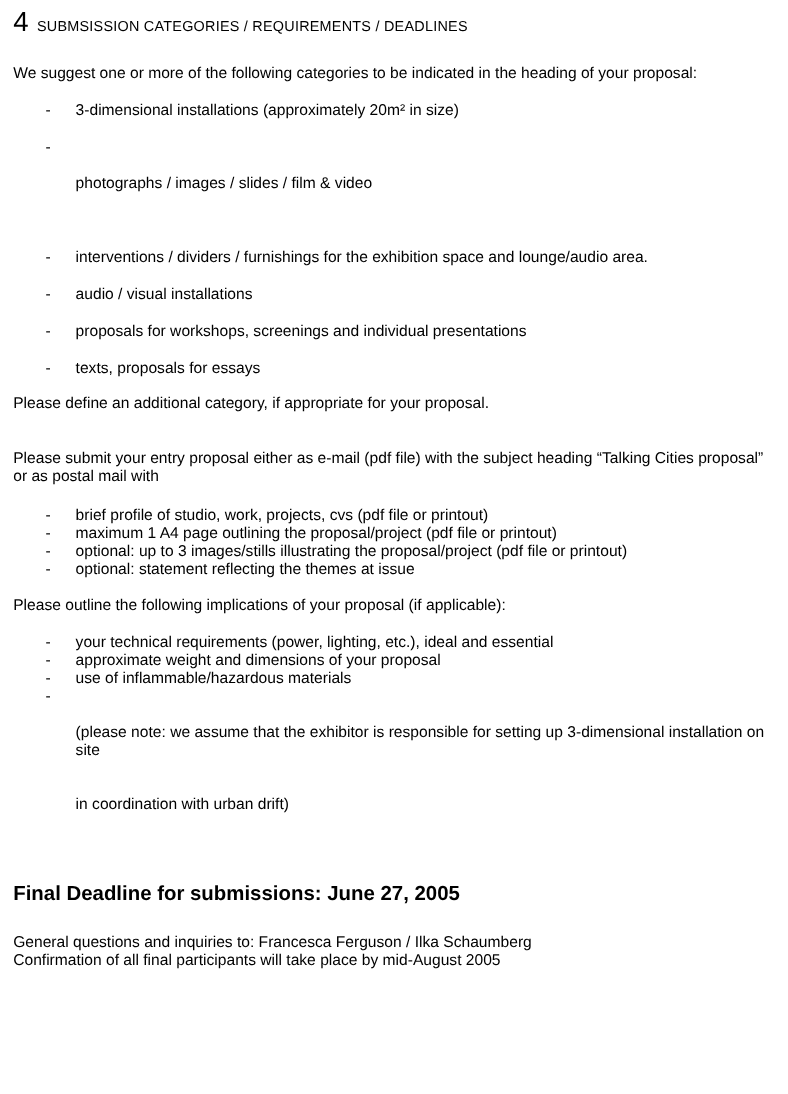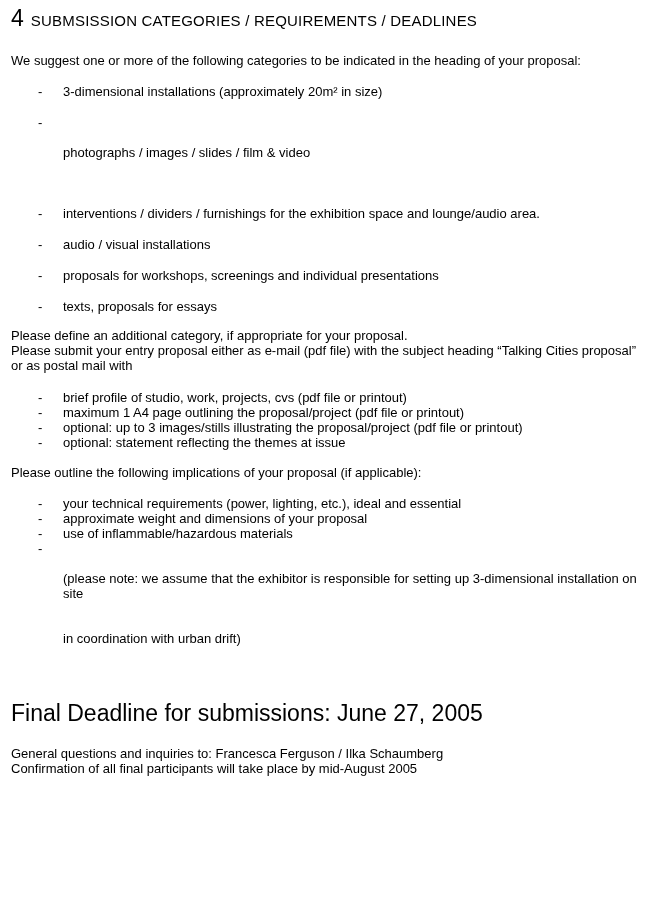"SUBMSISSION CATEGORIES / REQUIREMENTS /" .hdr-title { font-size: 15px -> 12px }
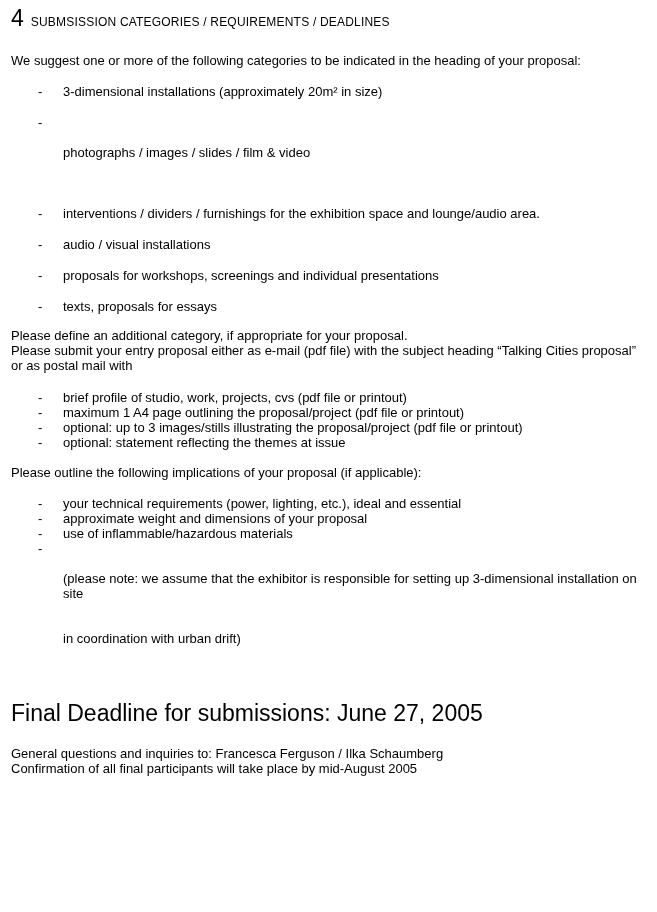"Please define an additional category," .define-para { margin-bottom: none -> 31px }
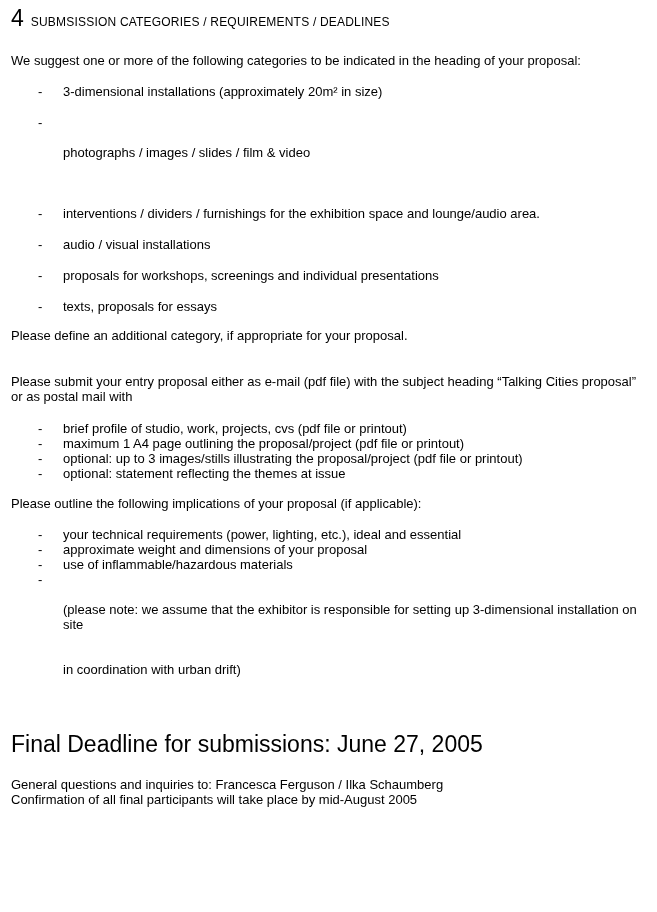"Final Deadline for submissions: June" .deadline { font-size: 23px -> 17px; font-weight: 400 -> 700 }
